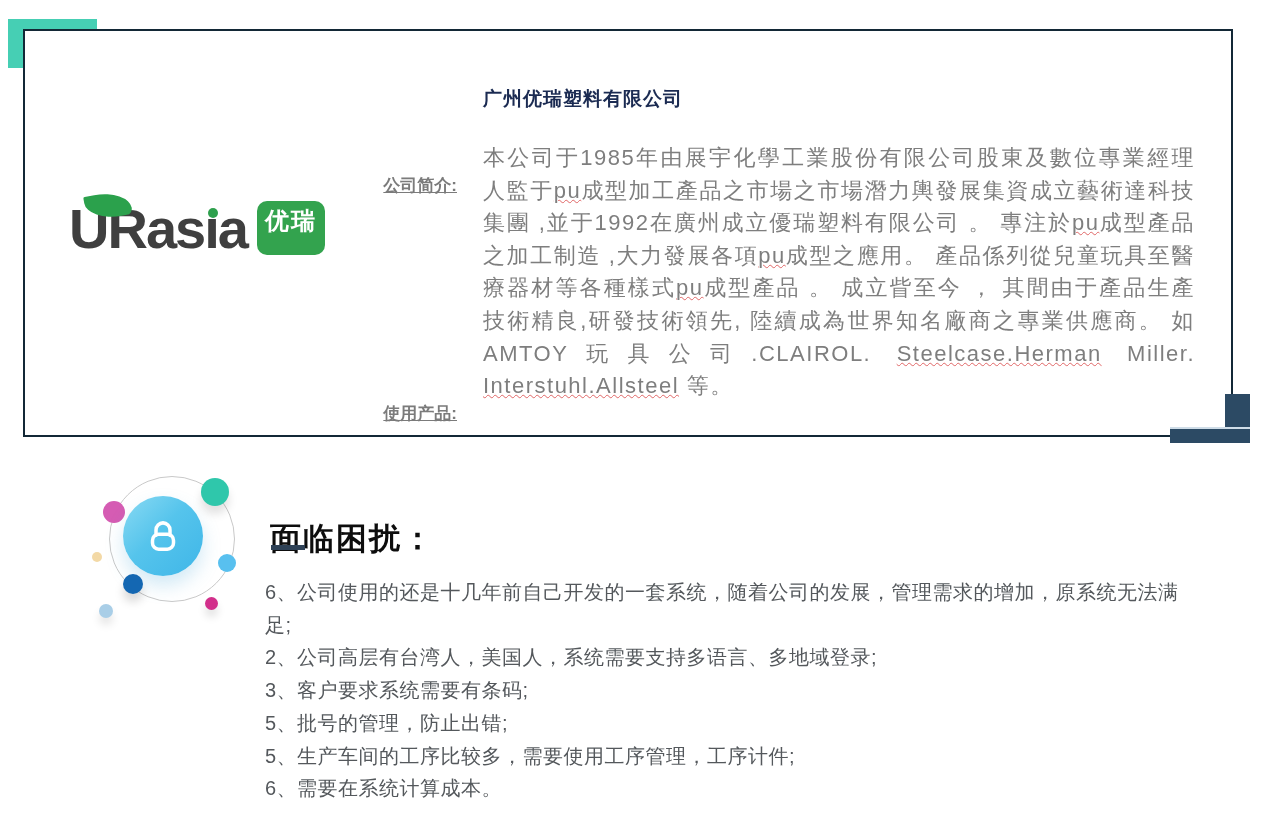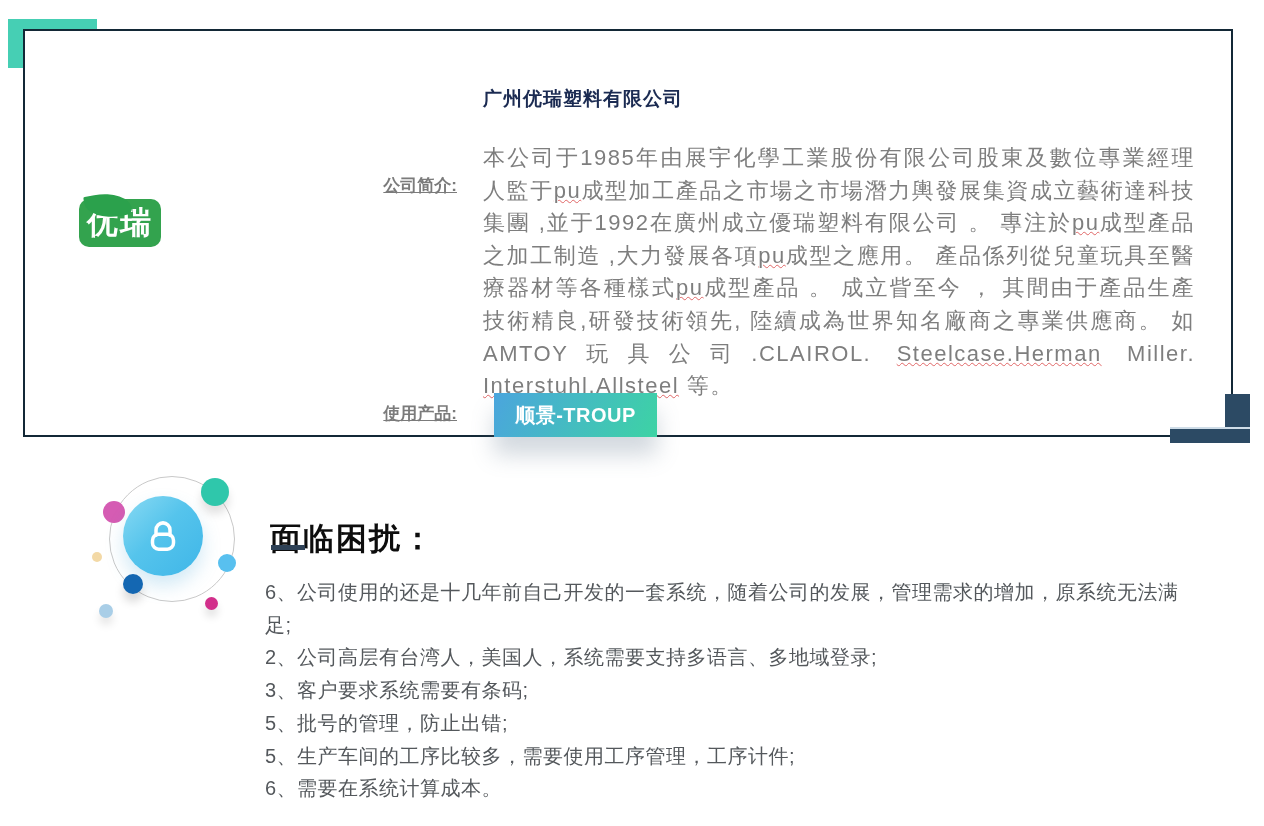"URasıa" span.brand { html: none -> <span><span>URas</span><span><span>ı</span><span></span></span><span>a</span></span> }
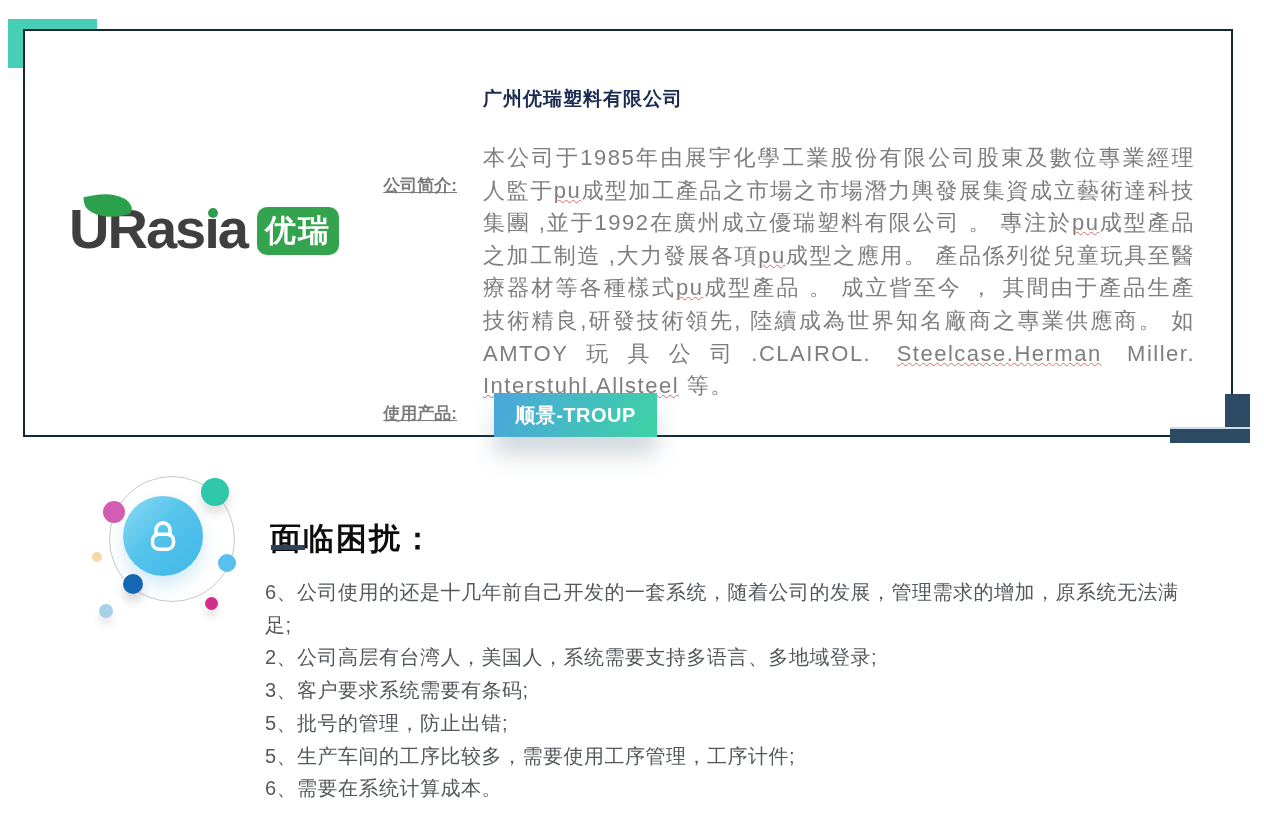"优瑞" .badge { font-size: 31px -> 24px; padding: 8px 8px 9px -> 8px 8px 22px }
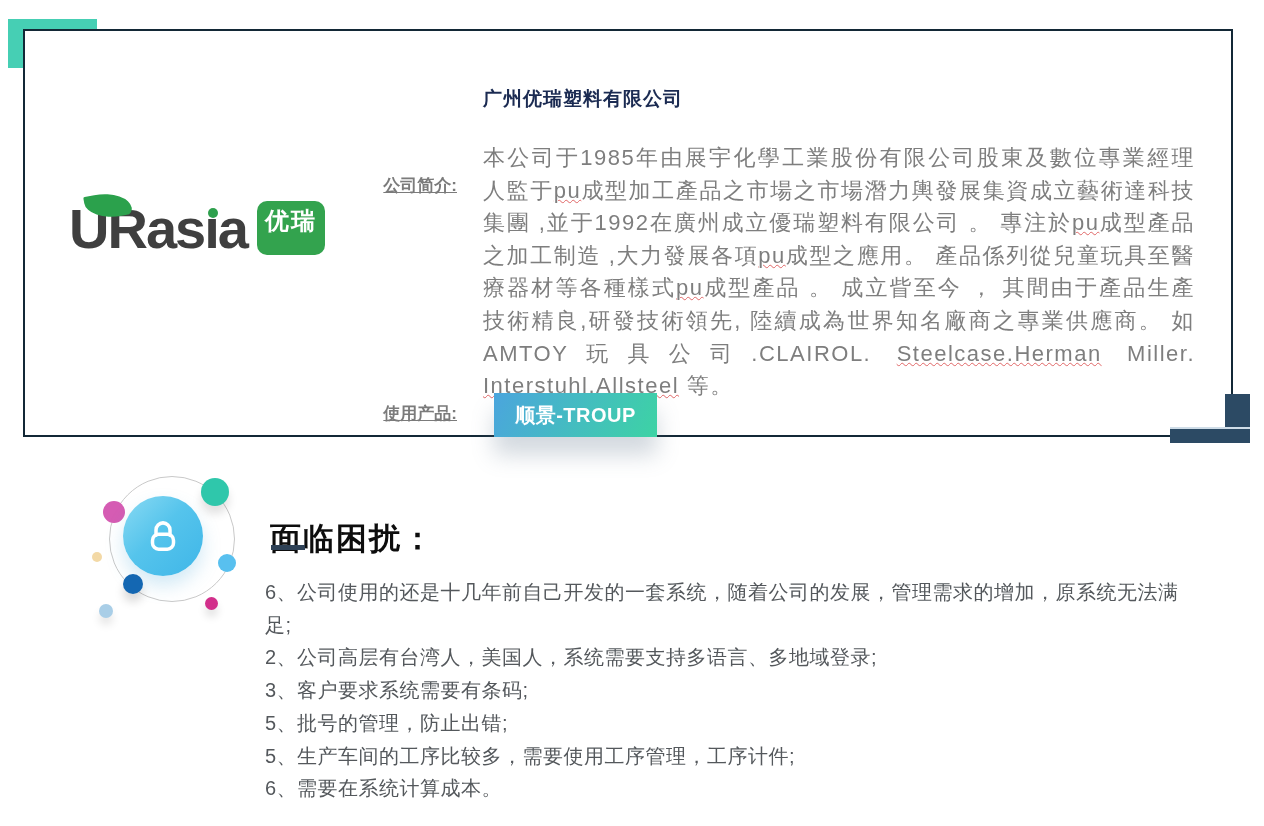"顺景-TROUP" button.abs { html: <button>顺景-TROUP</button> -> none }
